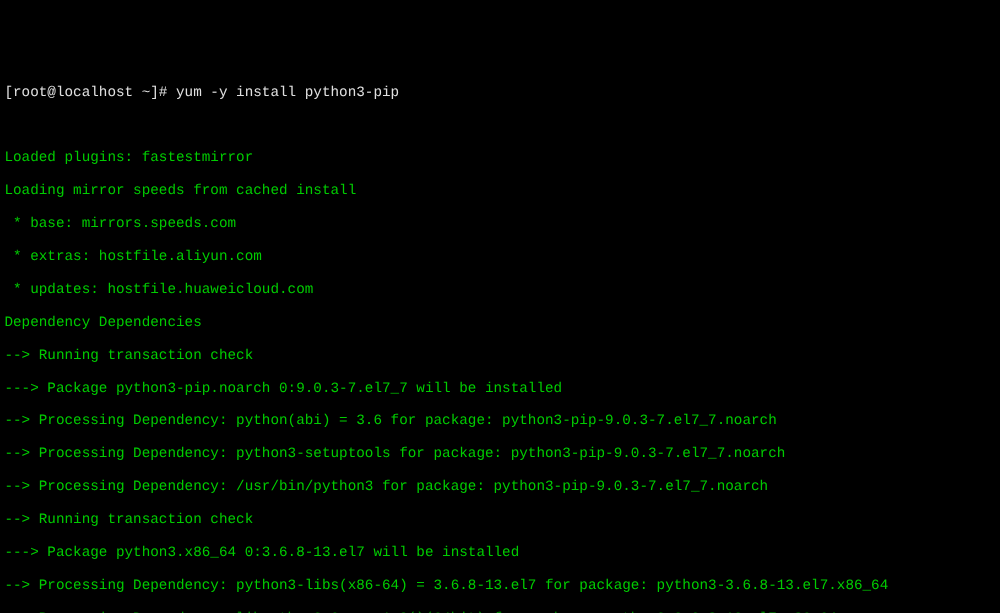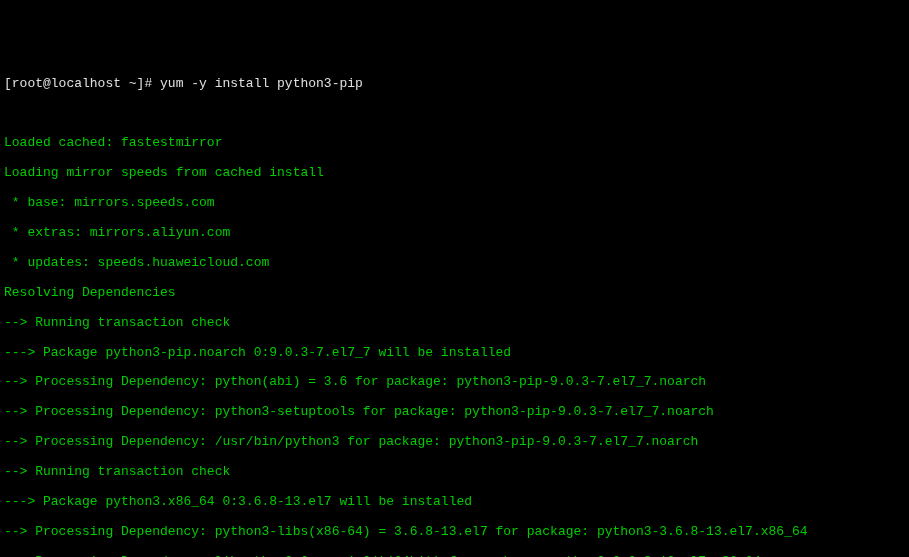"Loaded cached: fastestmirror" span.line { text: cached -> plugins }
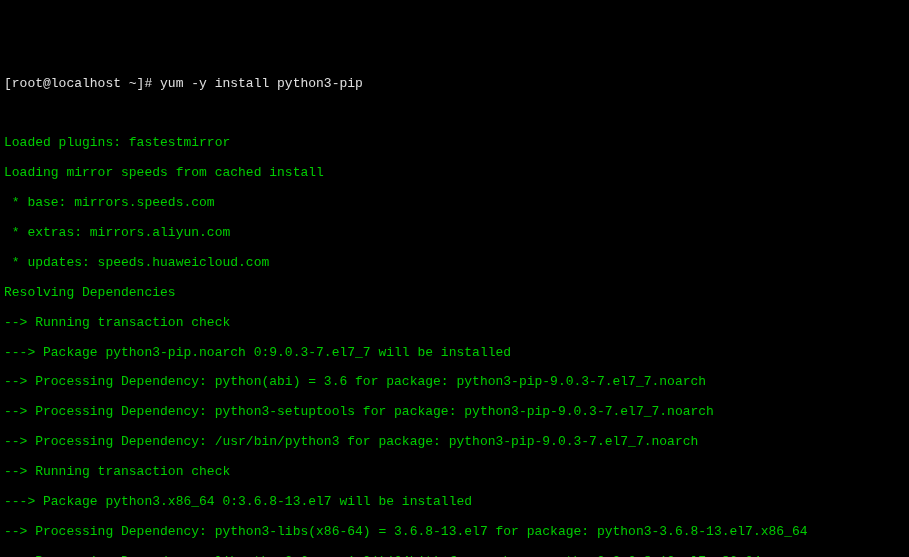"* extras: mirrors.aliyun.com" span.line { text: mirrors.aliyun.com -> hostfile.aliyun.com }
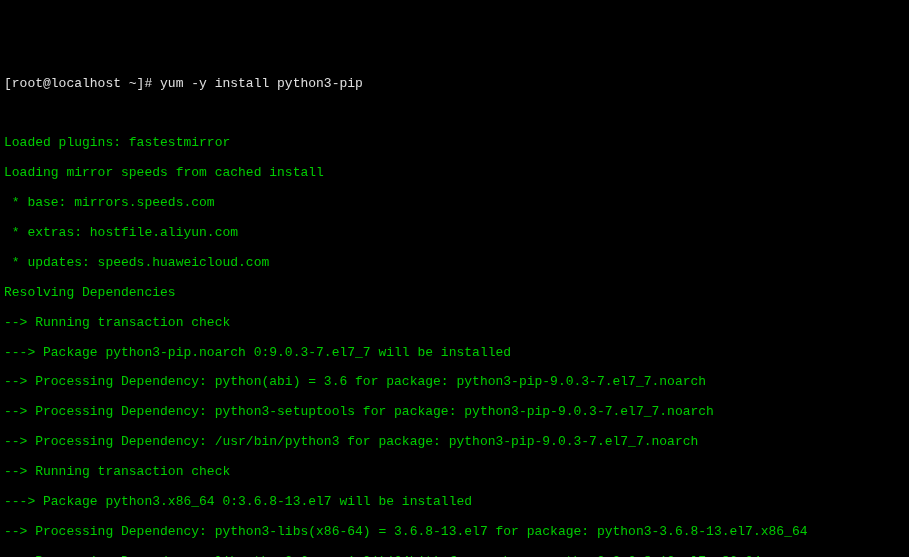"* updates: speeds.huaweicloud.com" span.line { text: speeds.huaweicloud.com -> hostfile.huaweicloud.com }
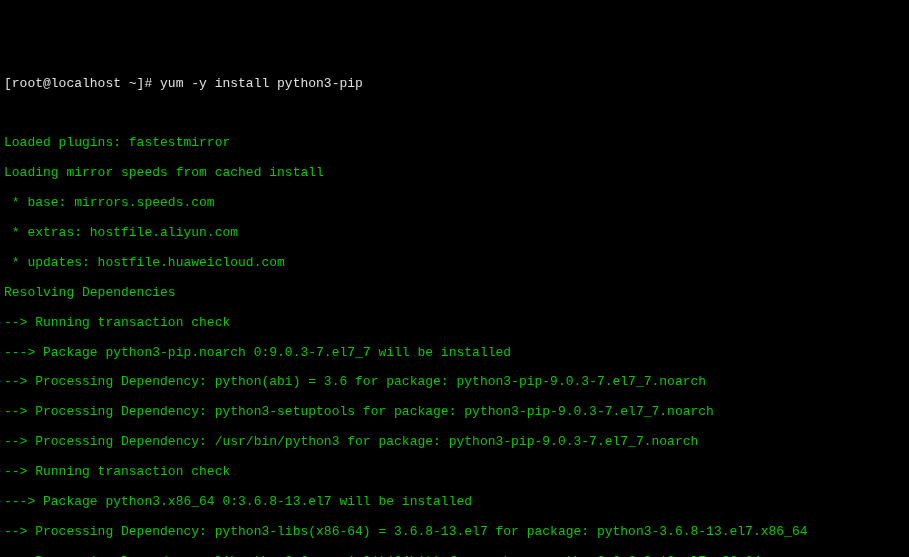"Resolving Dependencies" span.line { text: Resolving -> Dependency }
